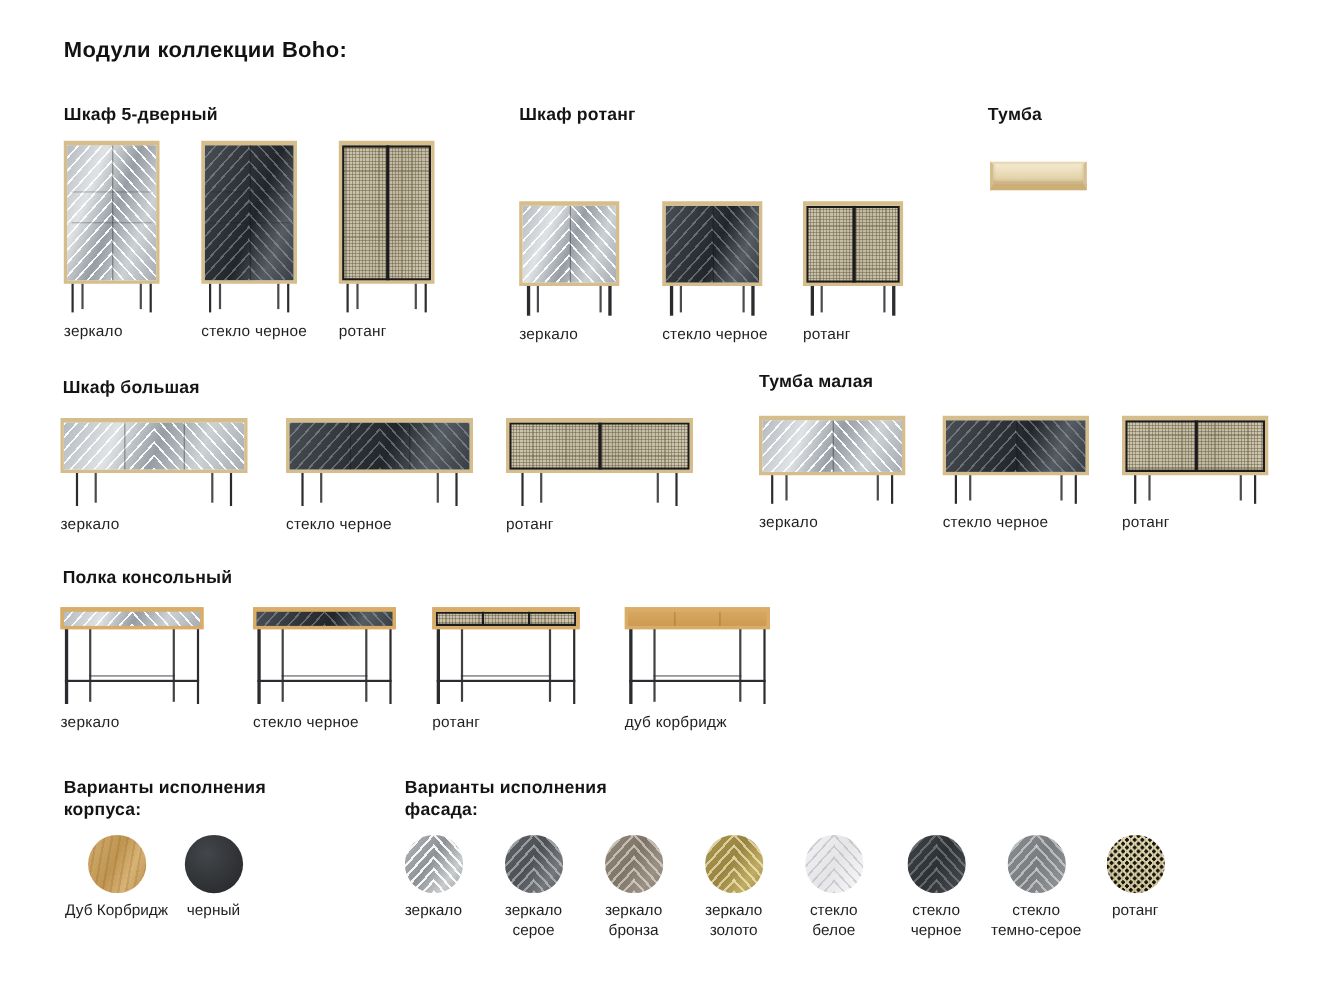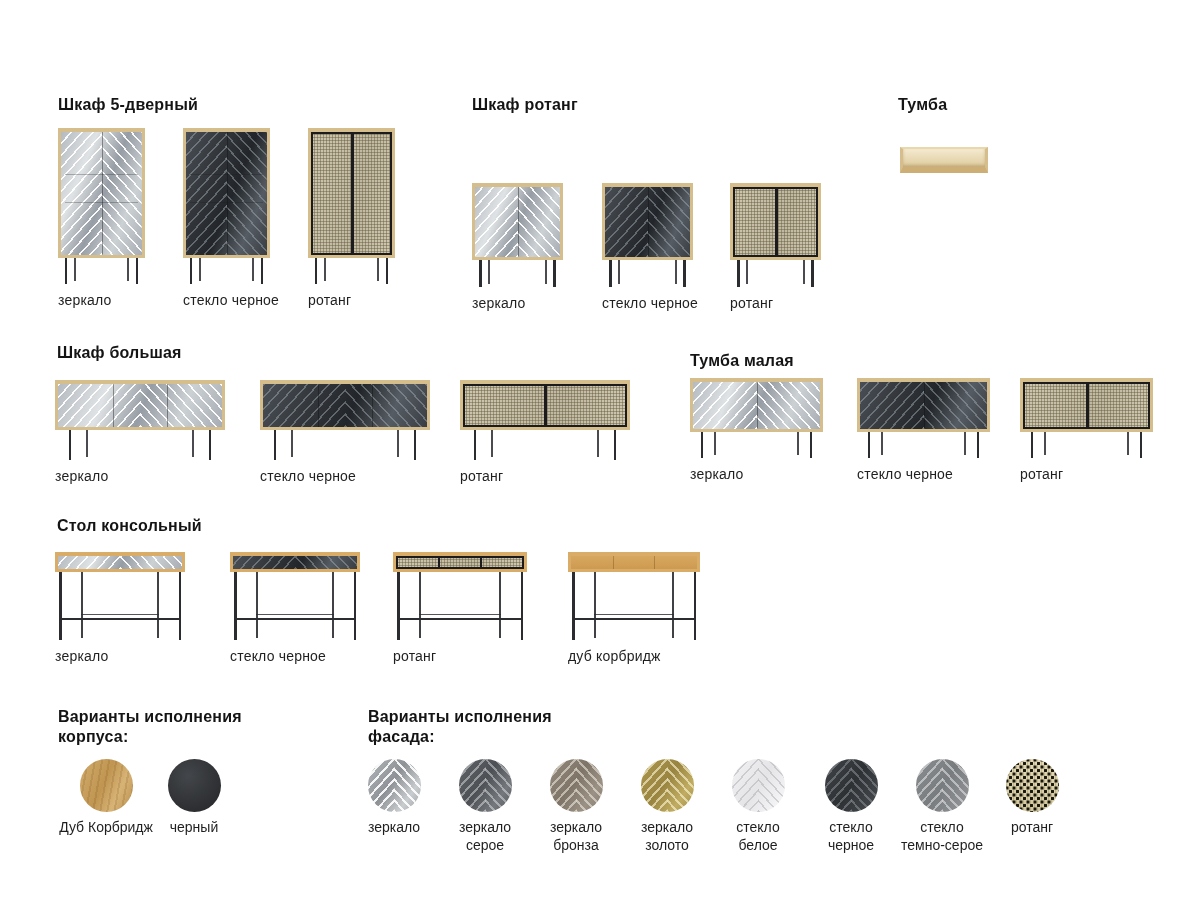"Модули коллекции Boho:" div.title { html: none -> <div>Модули коллекции Boho:</div> }
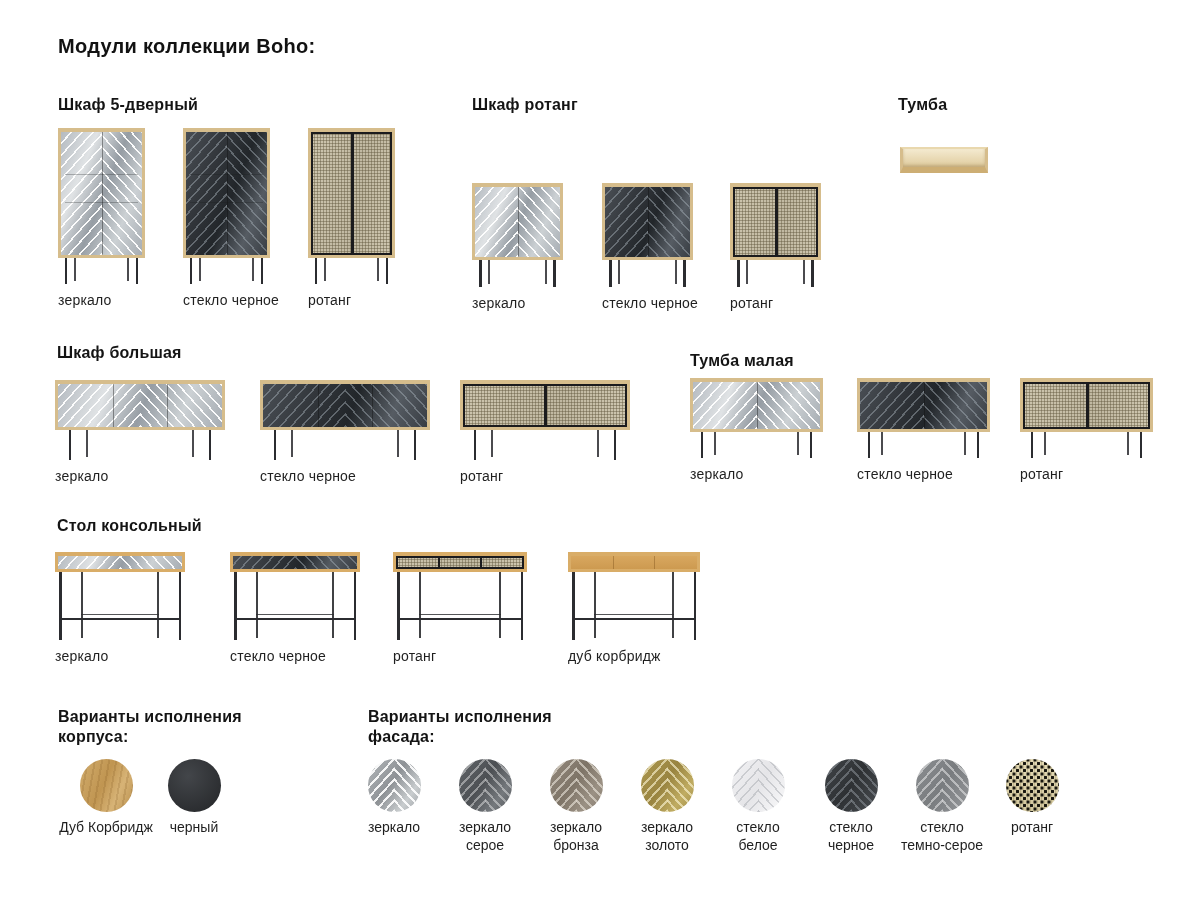"Тумба малая" div.sec-h { top: 351px -> 338px }
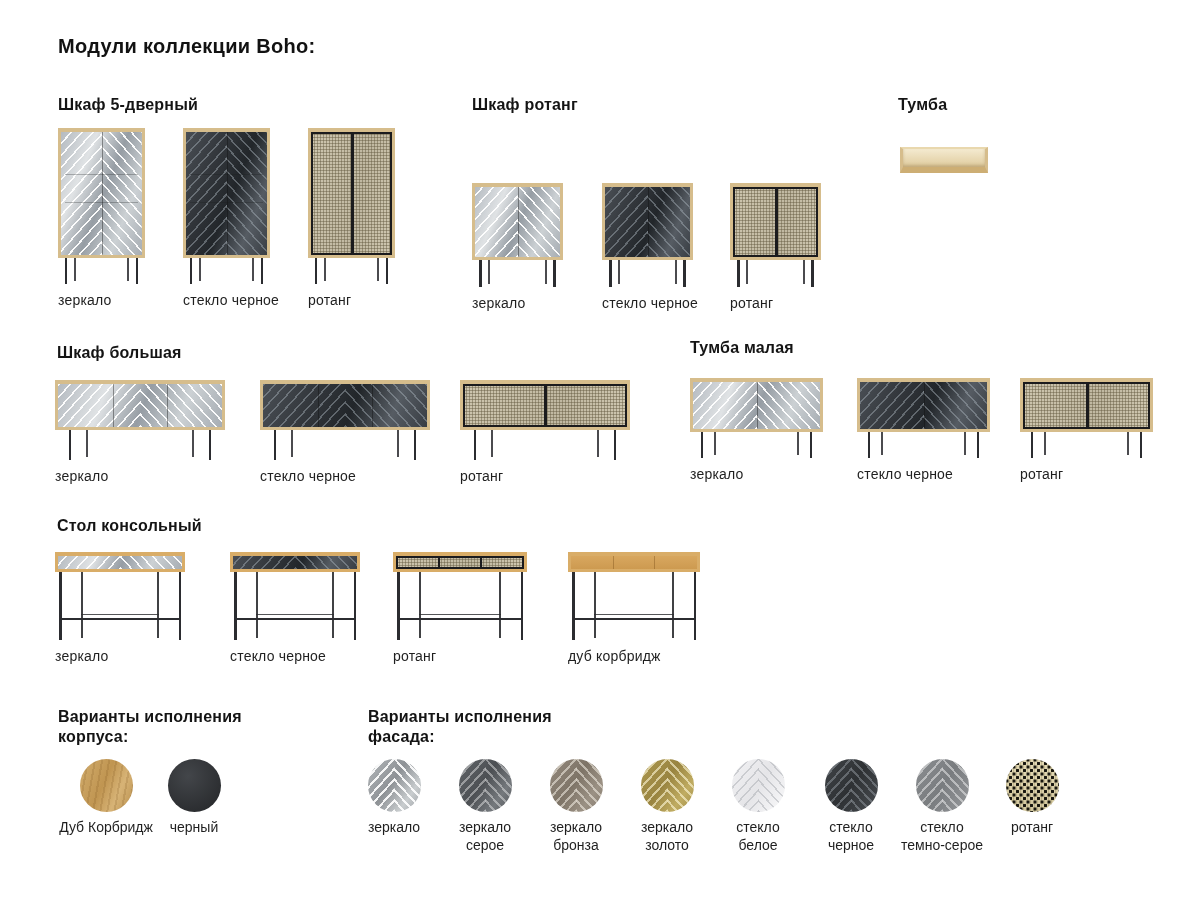"Стол консольный" div.sec-h { text: Стол -> Полка }
